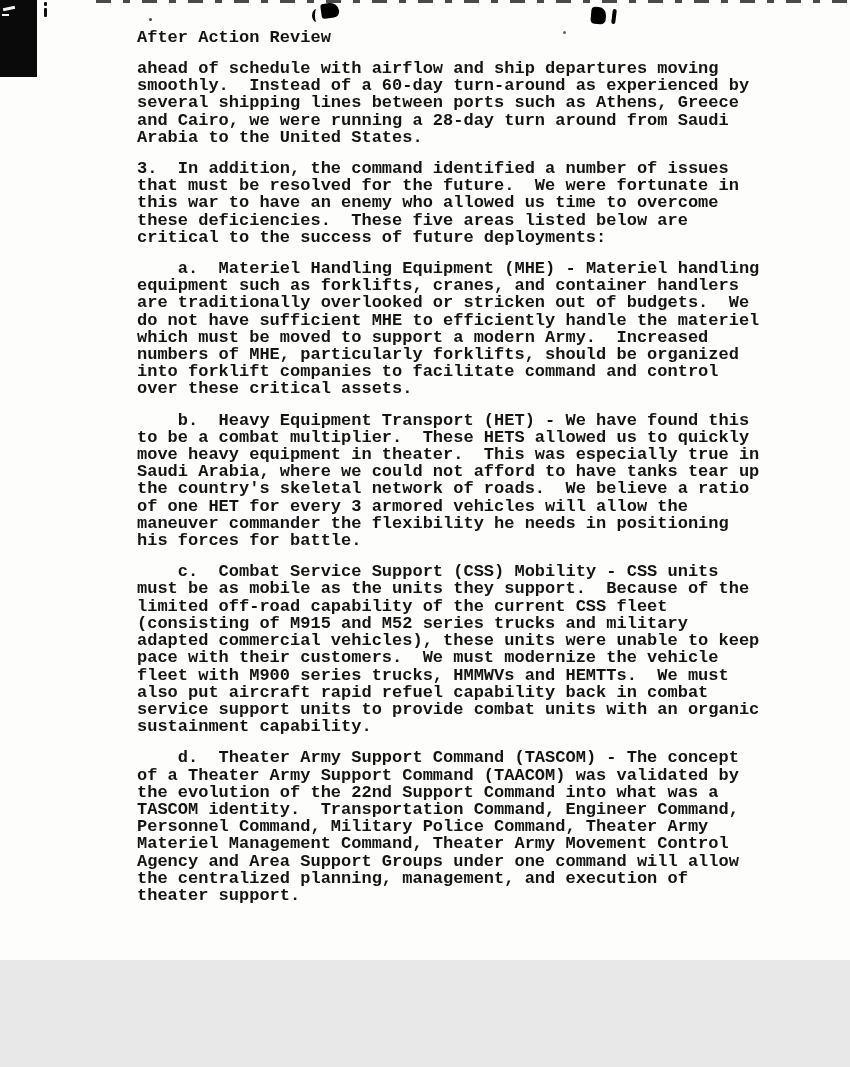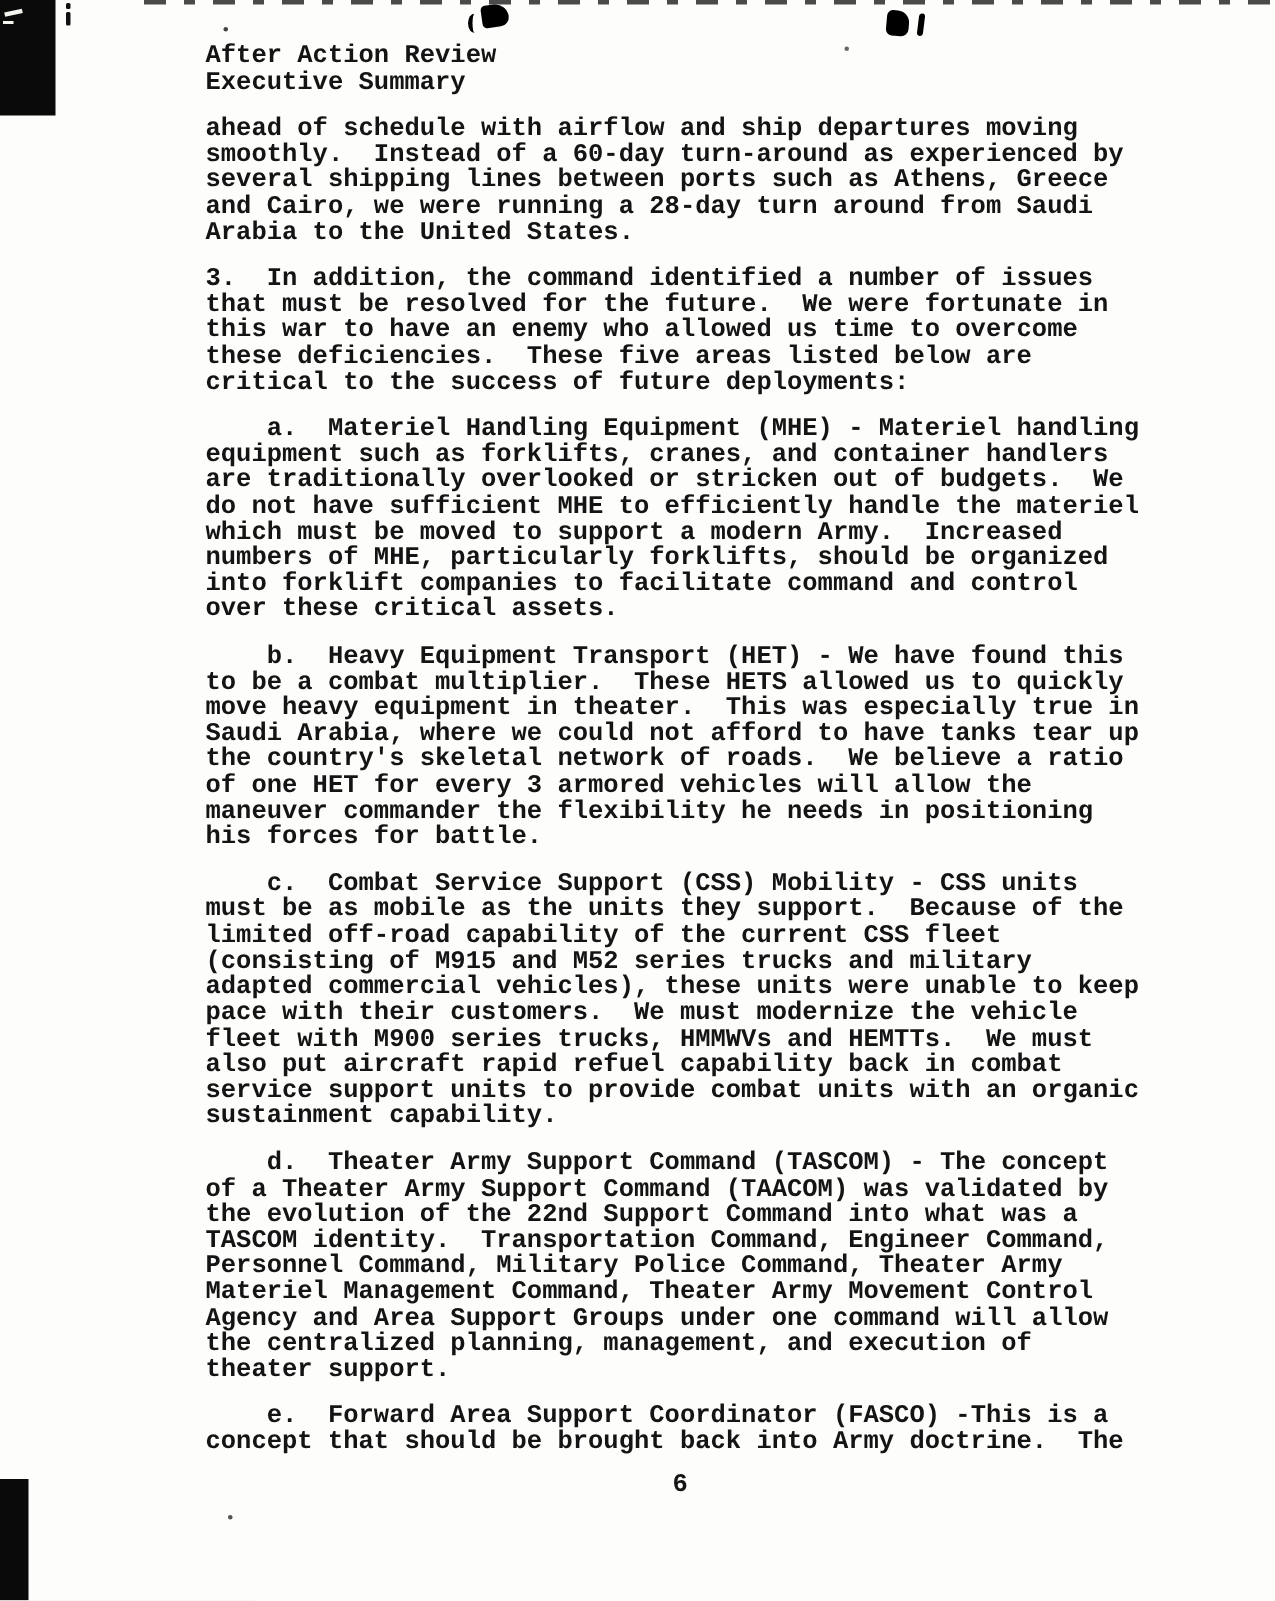"After Action Review" .page { height: 1067px -> 960px }
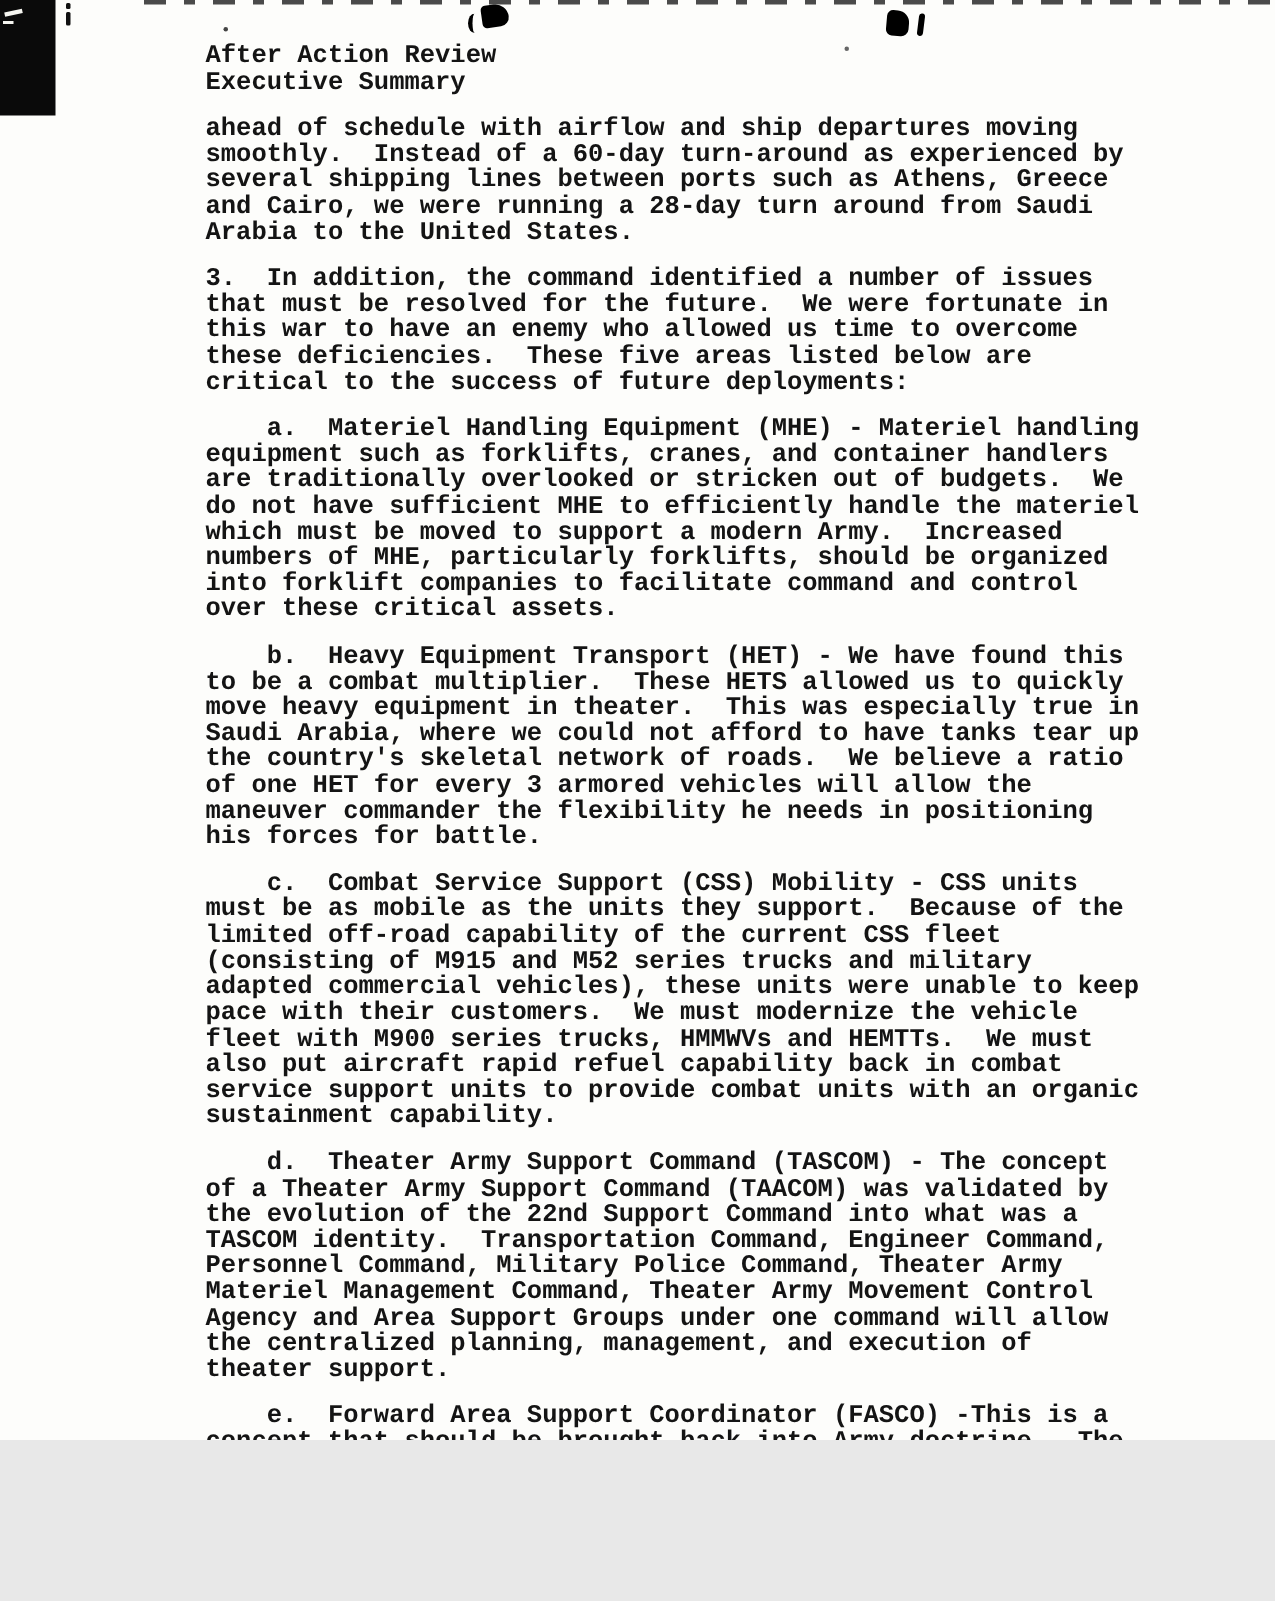"Executive Summary" div { html: <div>Executive Summary</div> -> none }
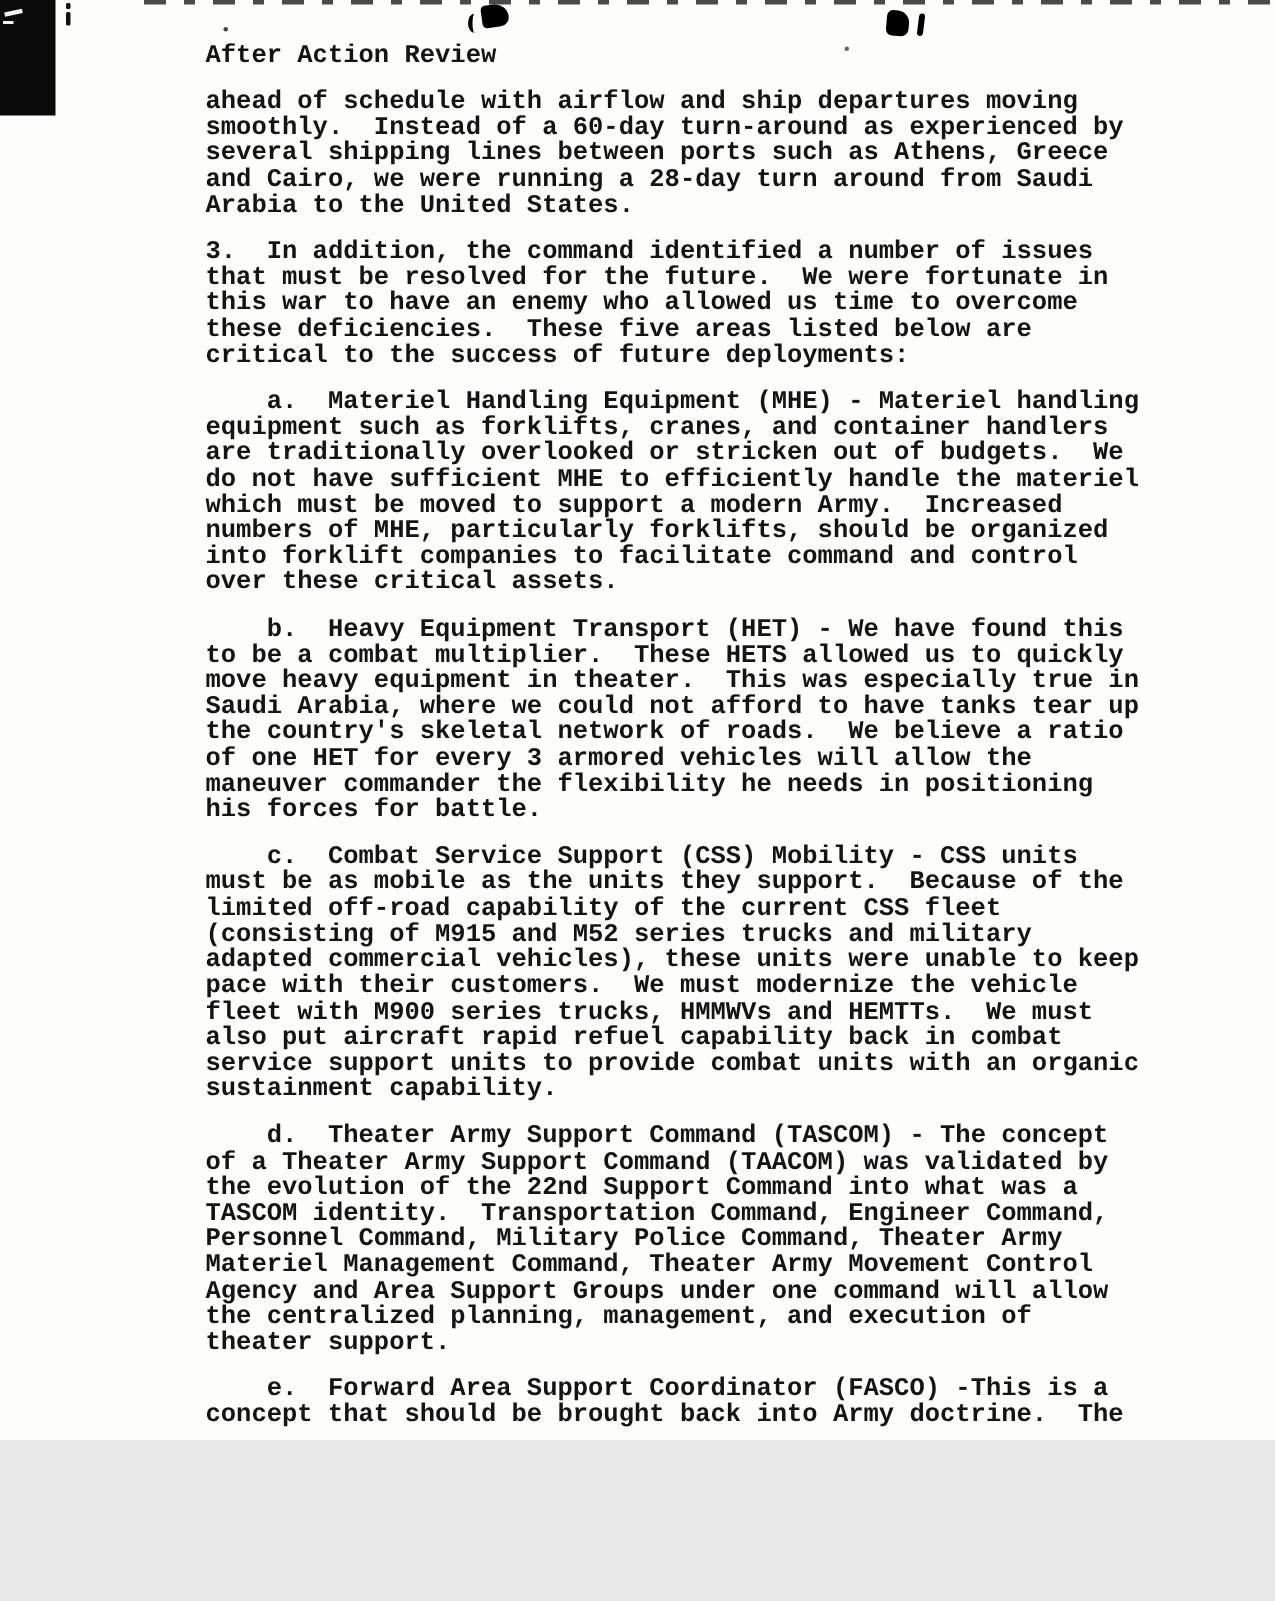"e. Forward Area Support Coordinator" p { html: <p> e. Forward Area Support Coordinator (FASCO) -This is a concept that should be brought back into Army doctrine. The</p> -> none }
